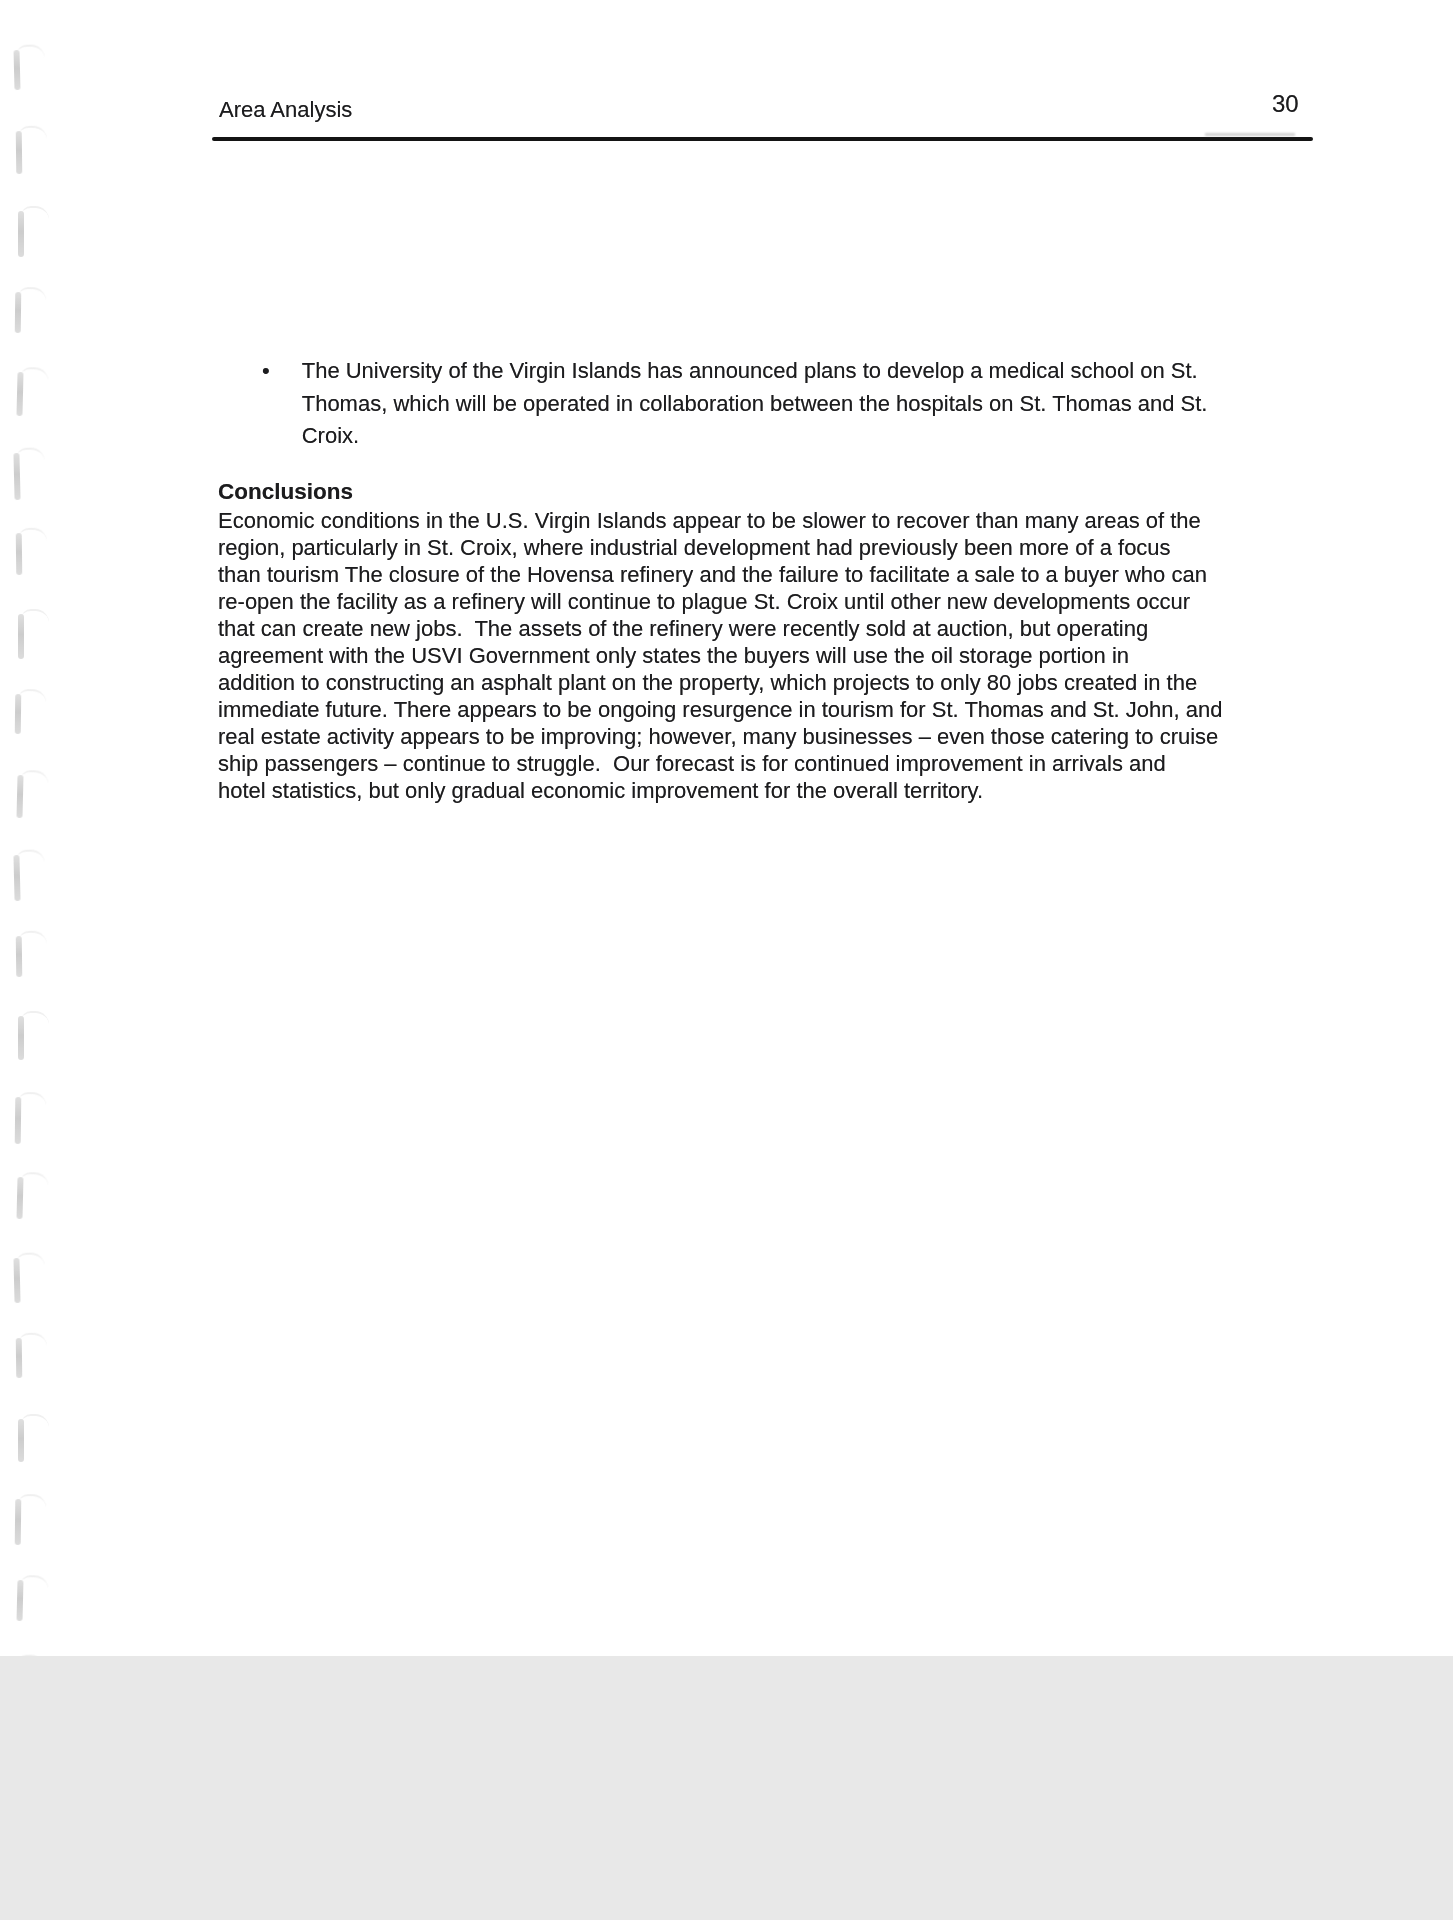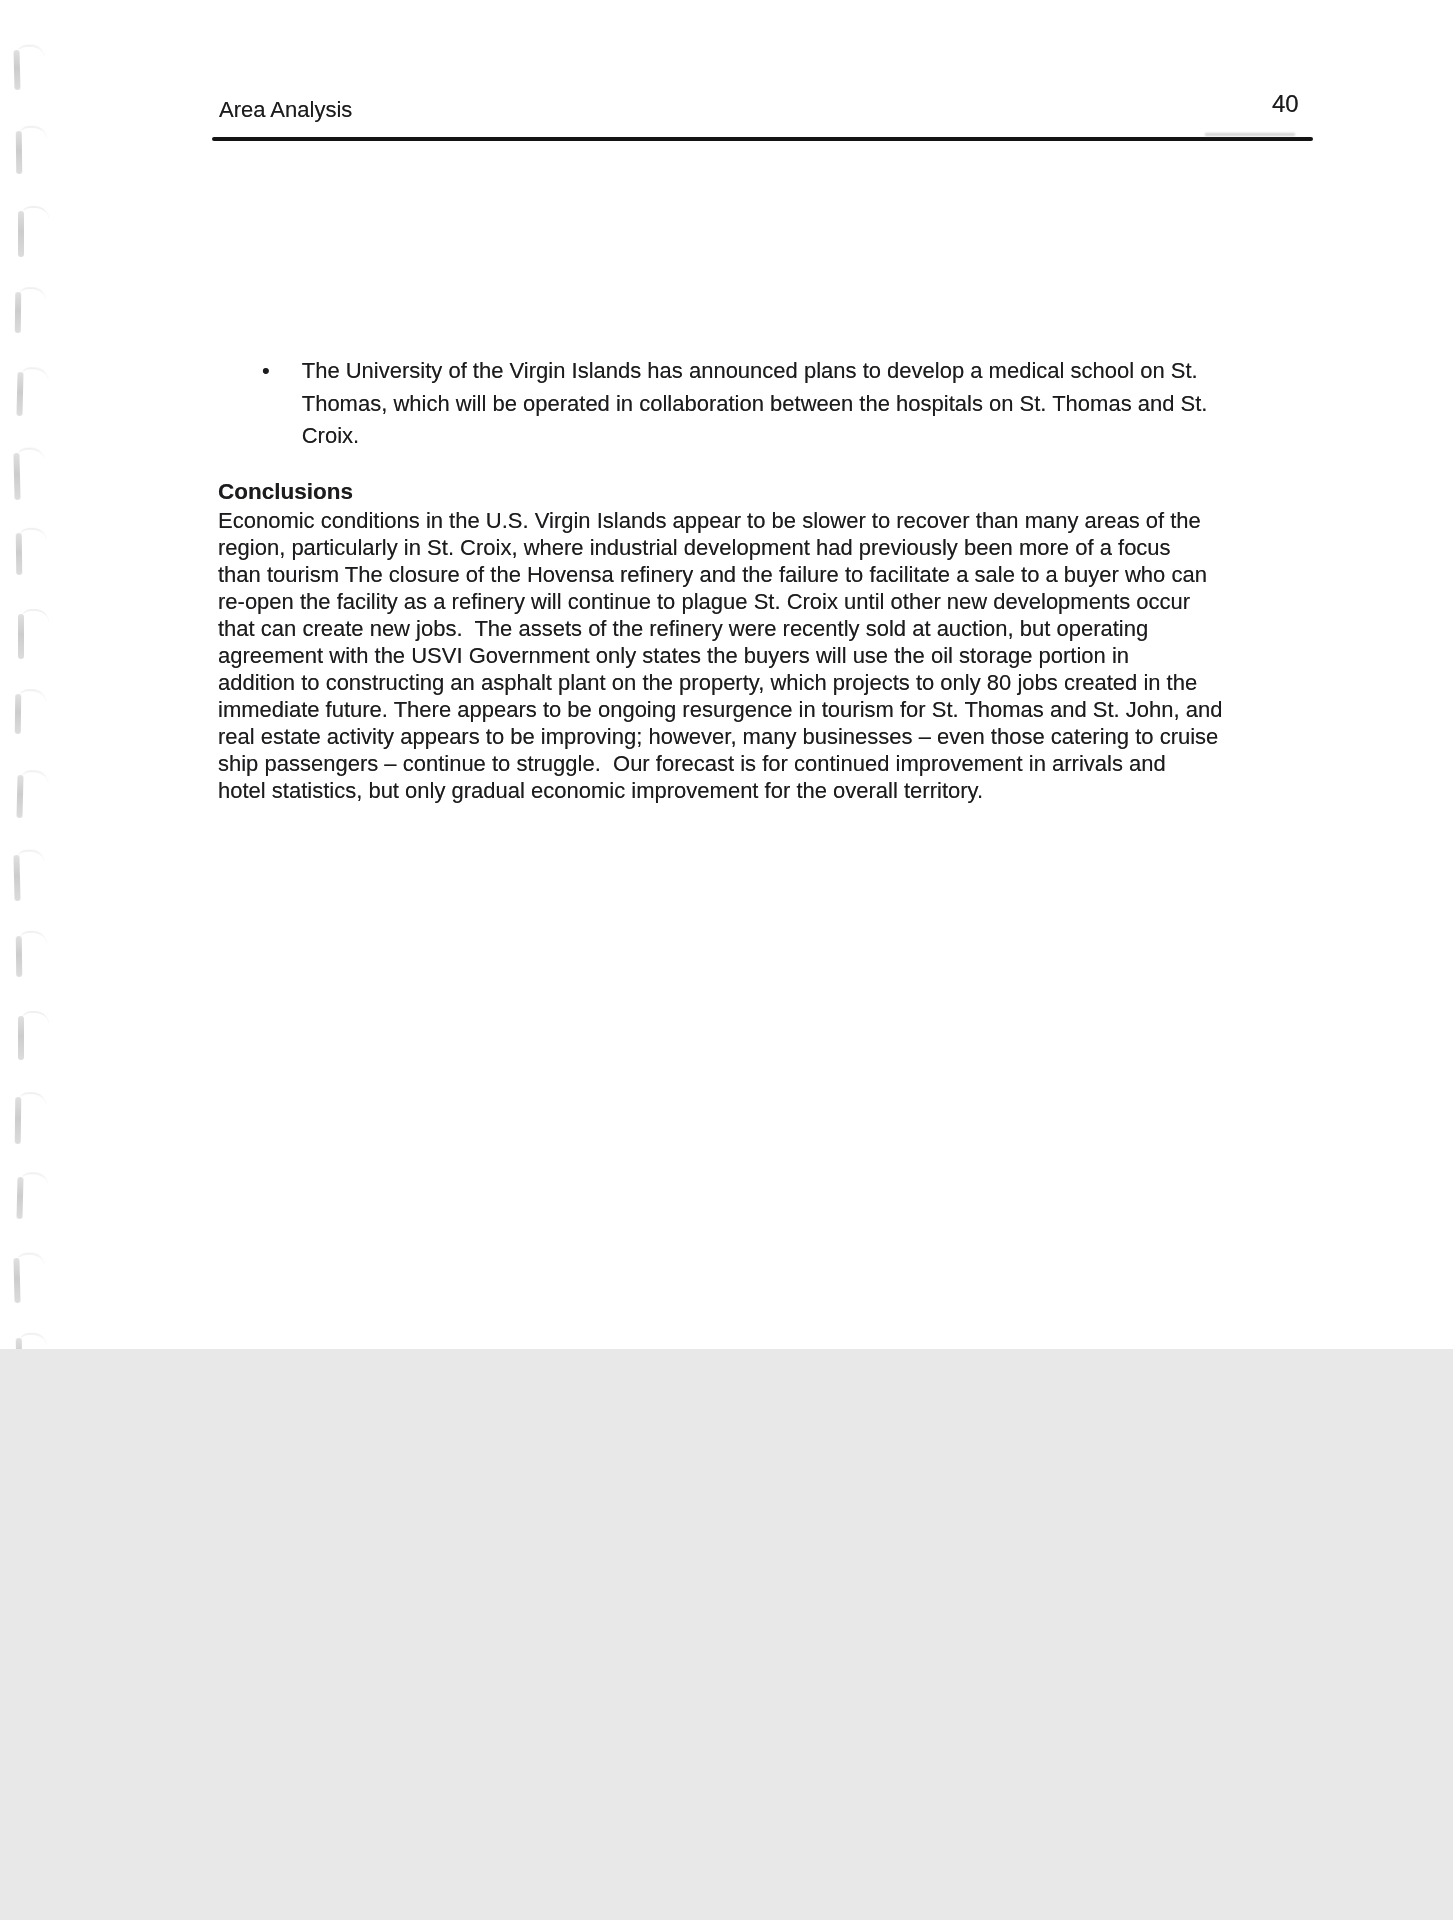"Area Analysis" .page { height: 1349px -> 1656px }
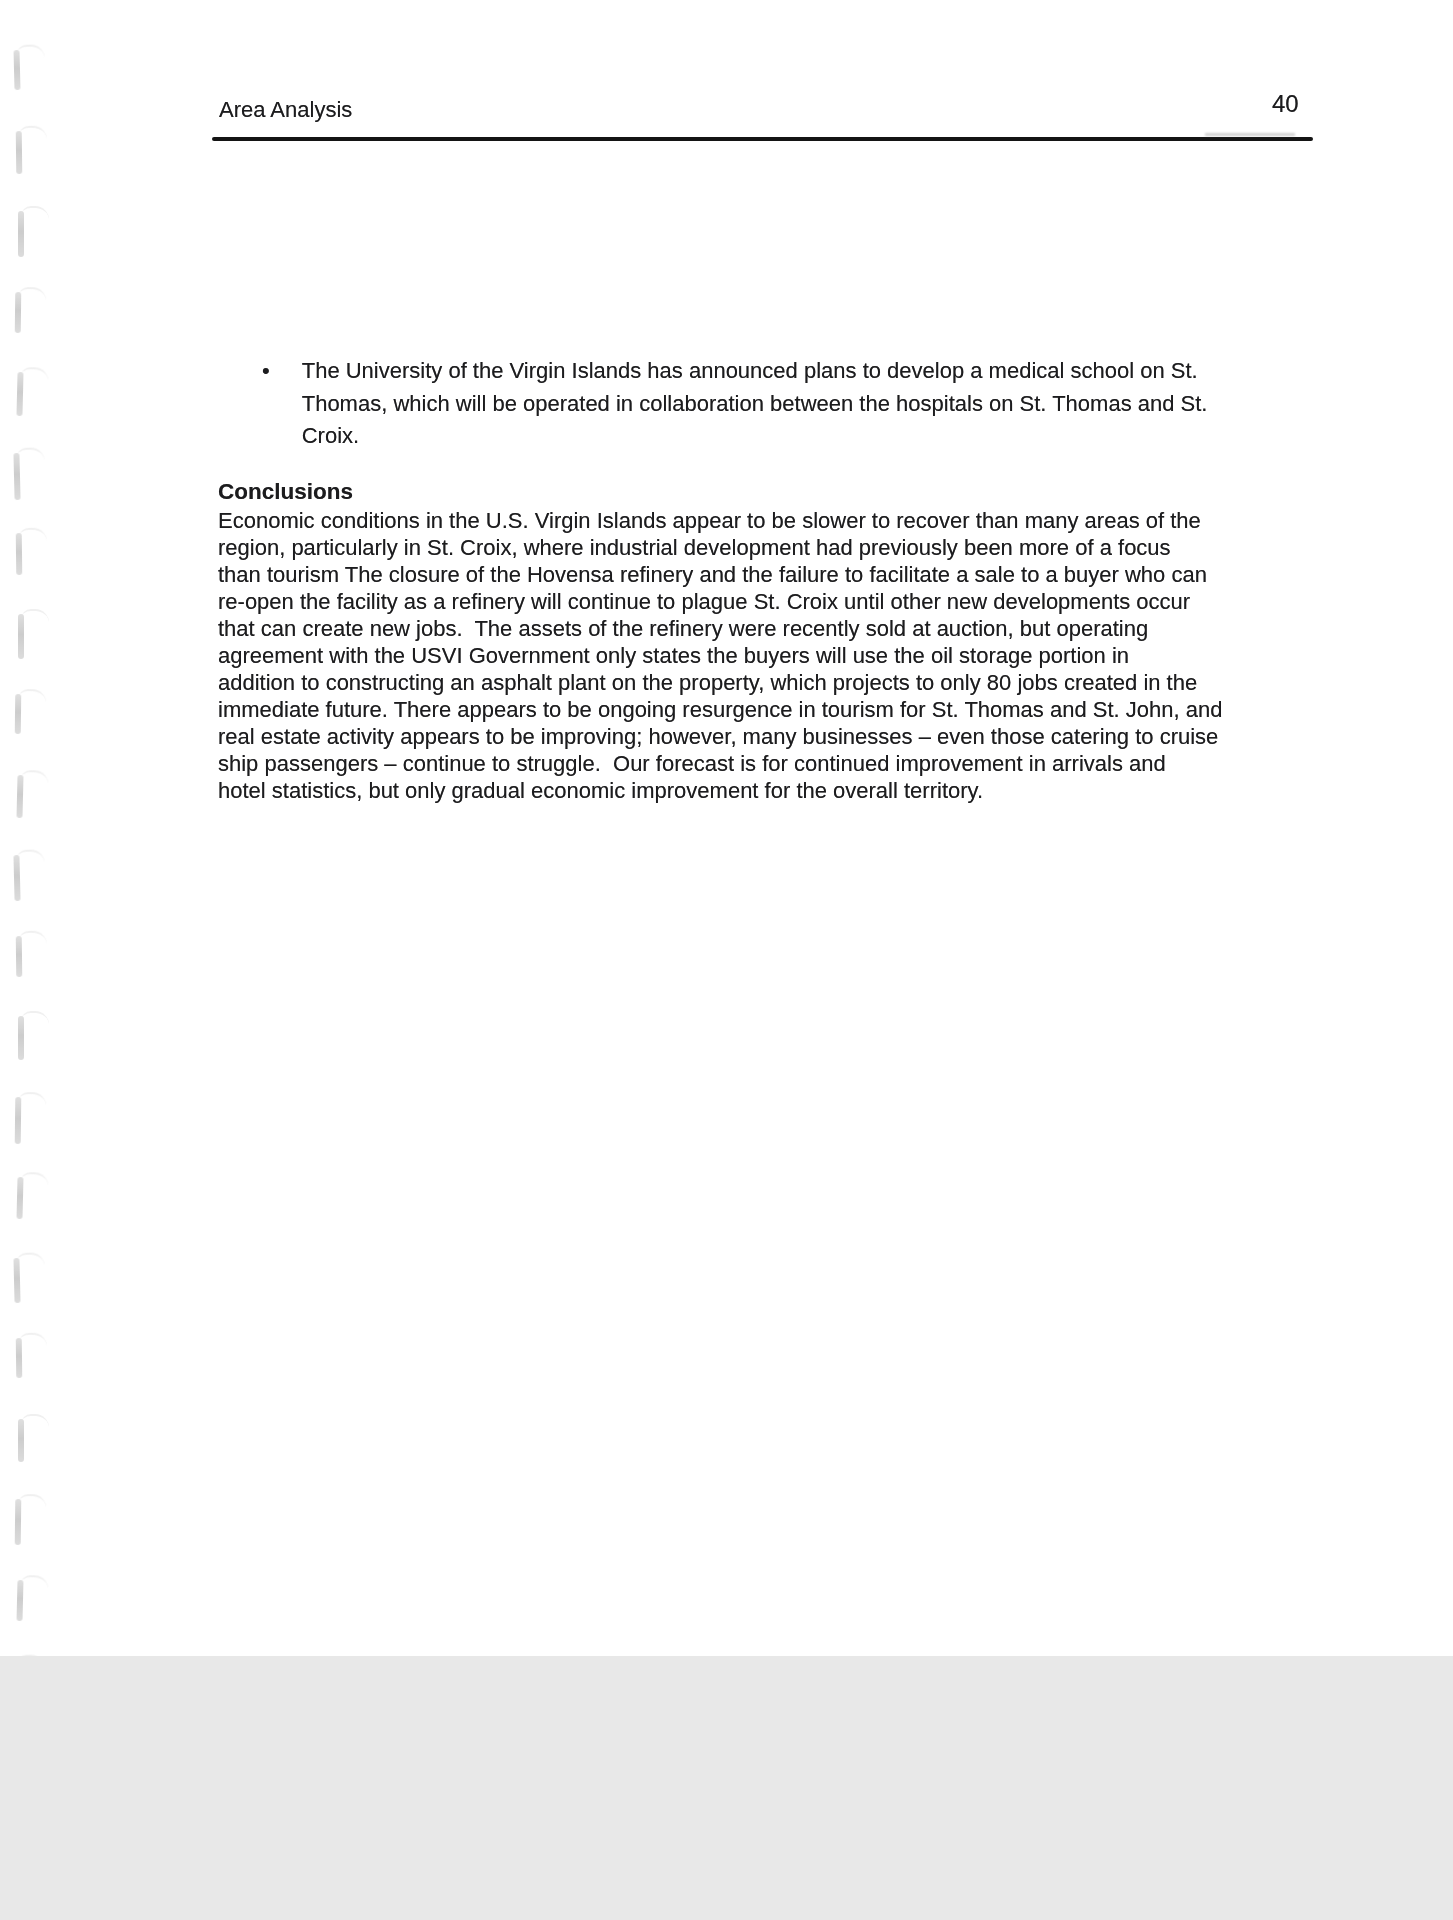"40" div.page-number { text: 40 -> 30 }
